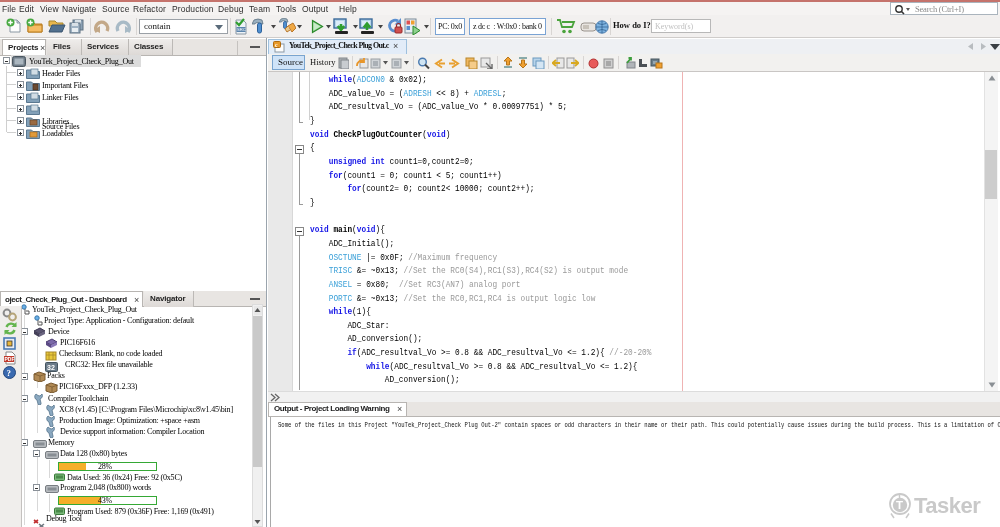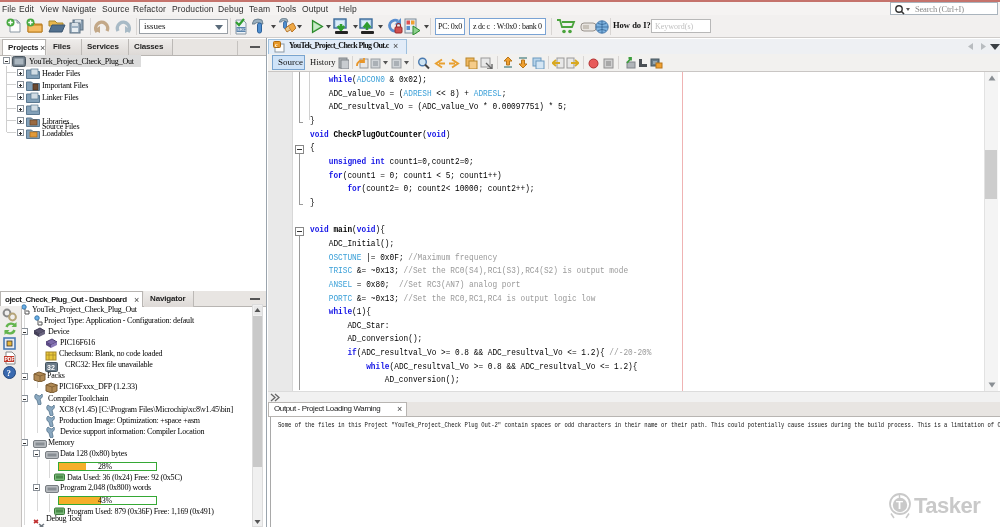"issues" span.ser { text: issues -> contain }
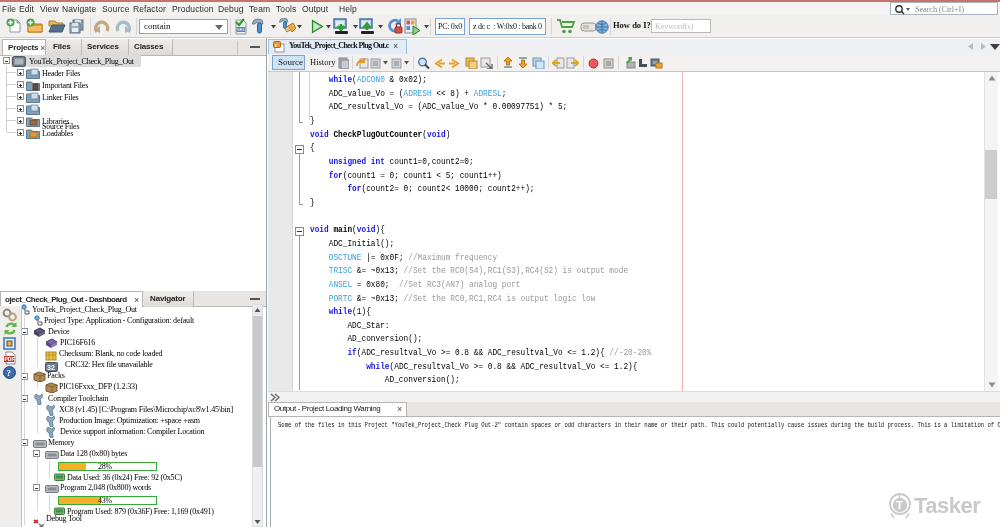"Output - Project Loading Warning" span { font-weight: normal -> bold }
